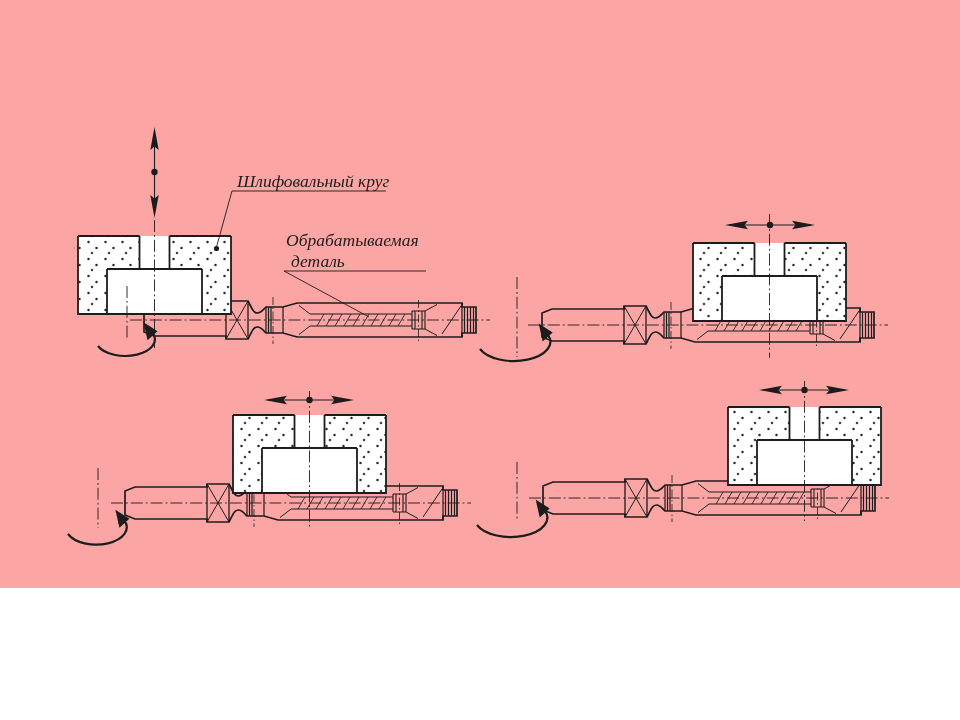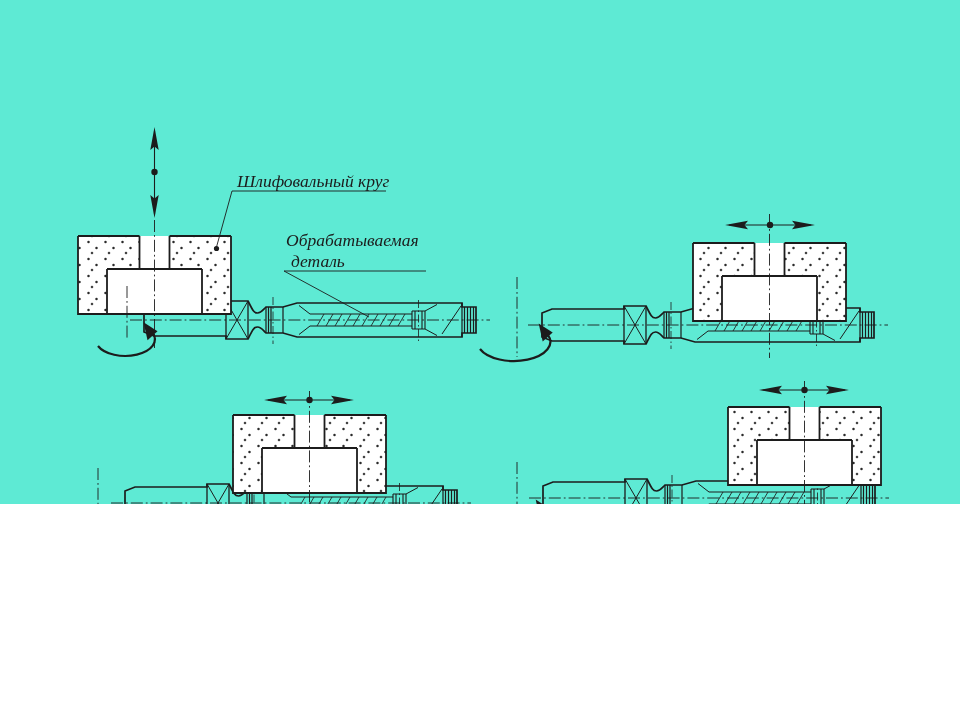"Шлифовальный круг" #slide { background: #5eead4 -> #fca5a5; height: 504px -> 588px }
